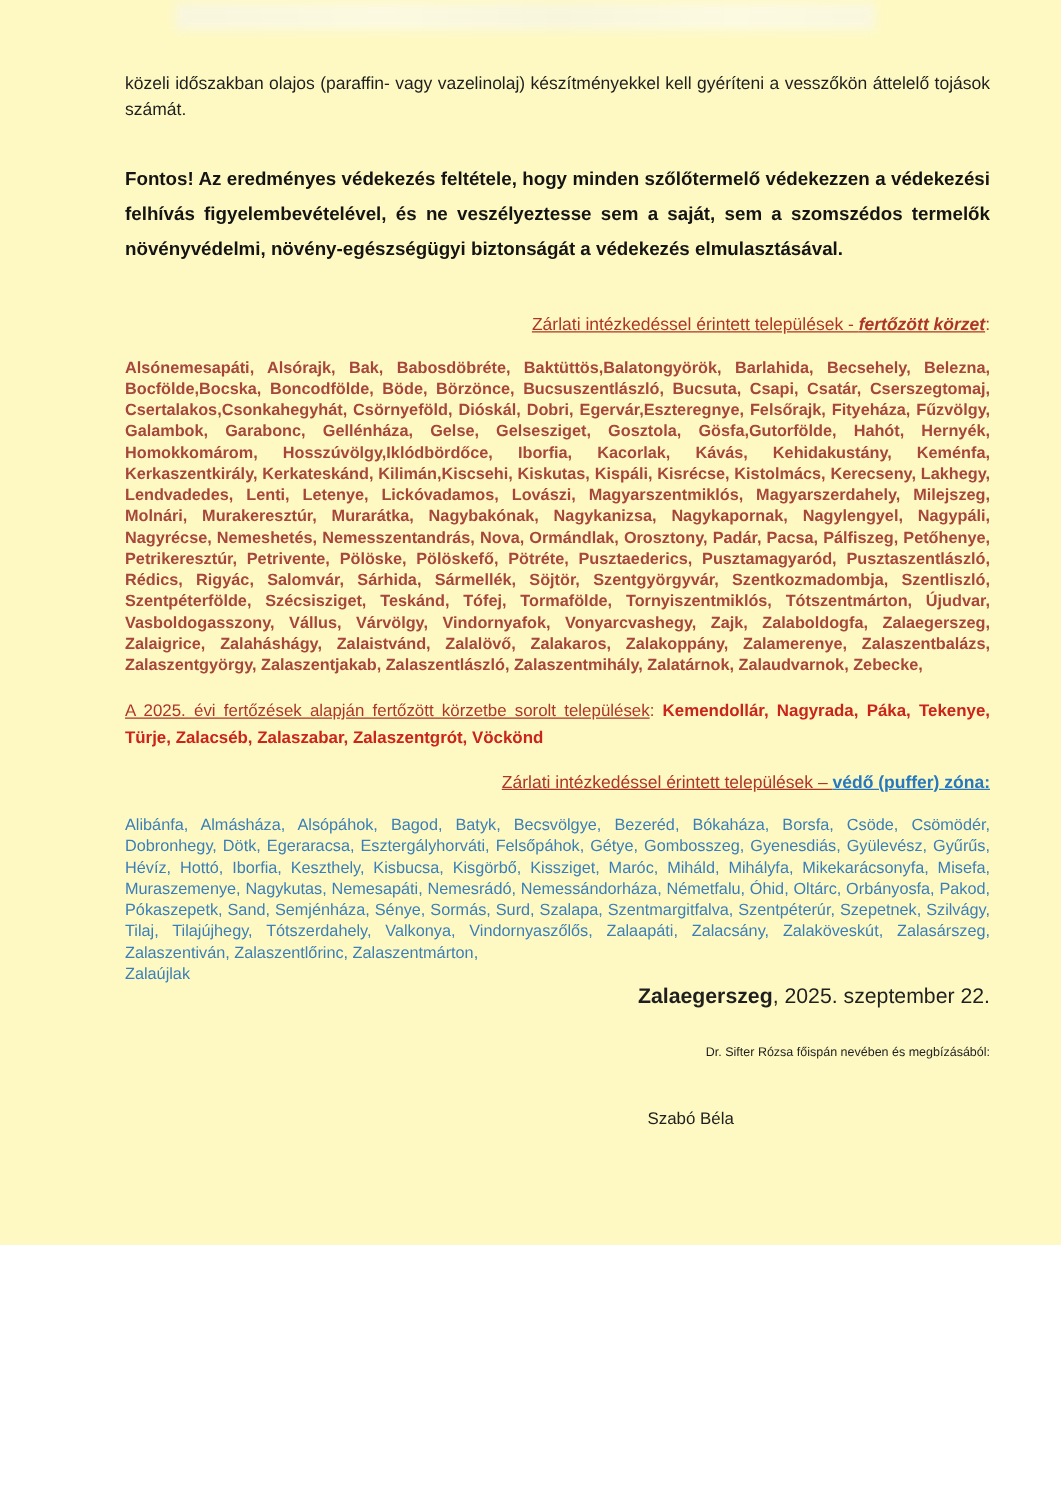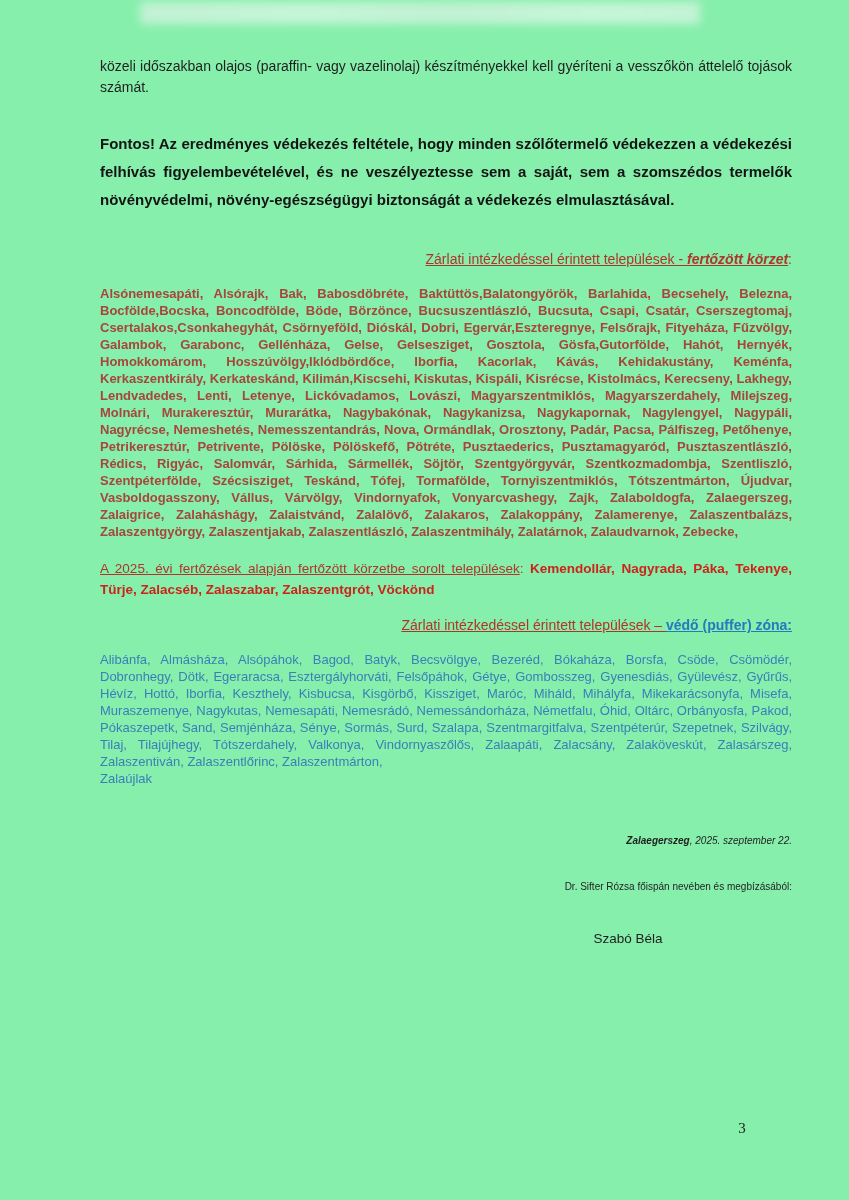"közeli időszakban olajos (paraffin- vagy" .page { background: #86efac -> #fef9c3; height: 1200px -> 996px }
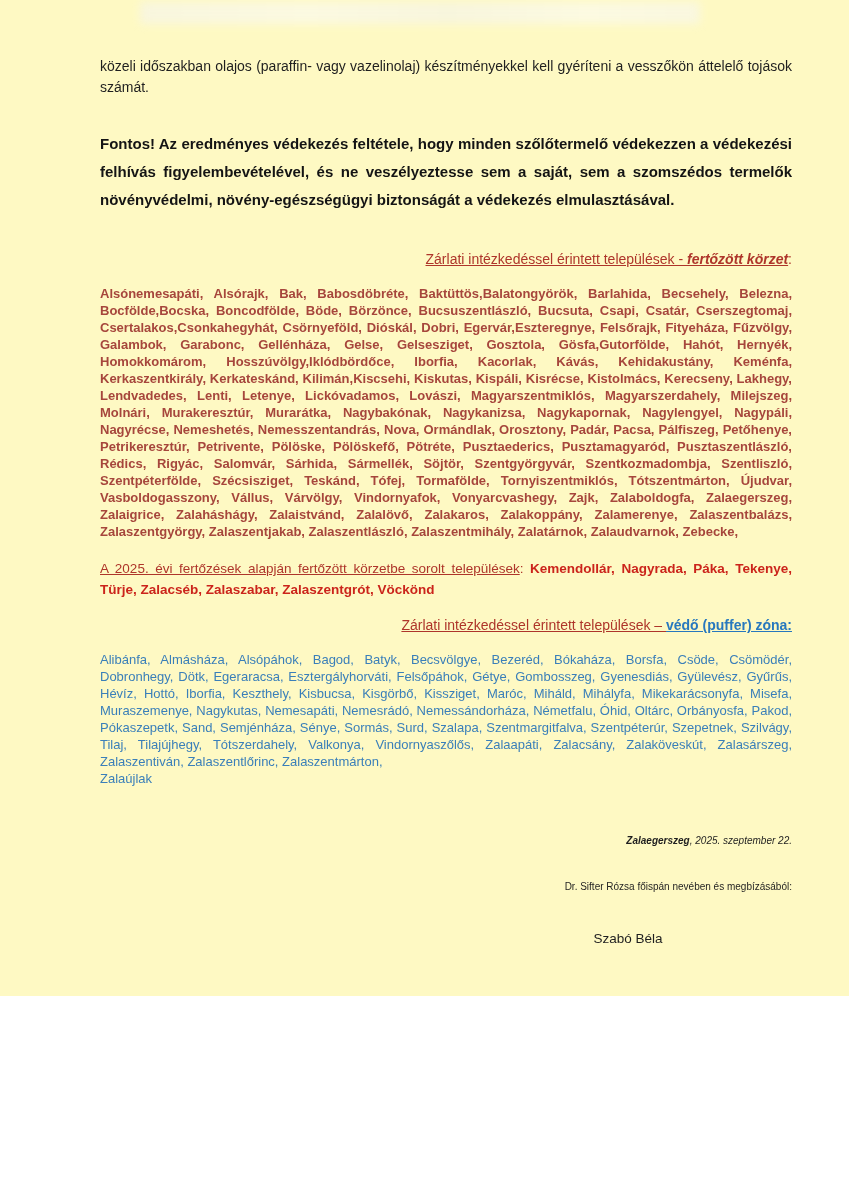"Zalaegerszeg, 2025. szeptember 22." .dateline { font-size: 10px -> 17px; font-style: italic -> none; margin-top: 44px -> none }
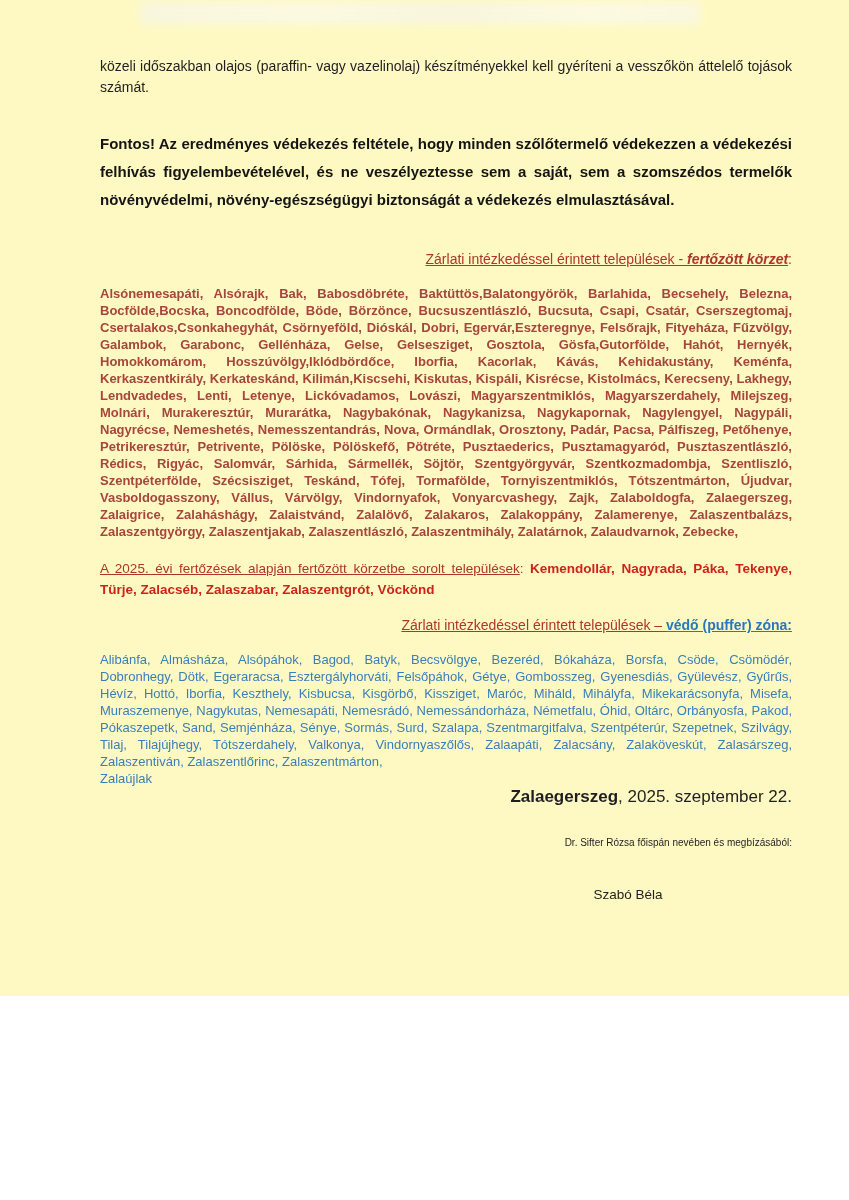"Szabó Béla" .signature { text-align: center -> none }
